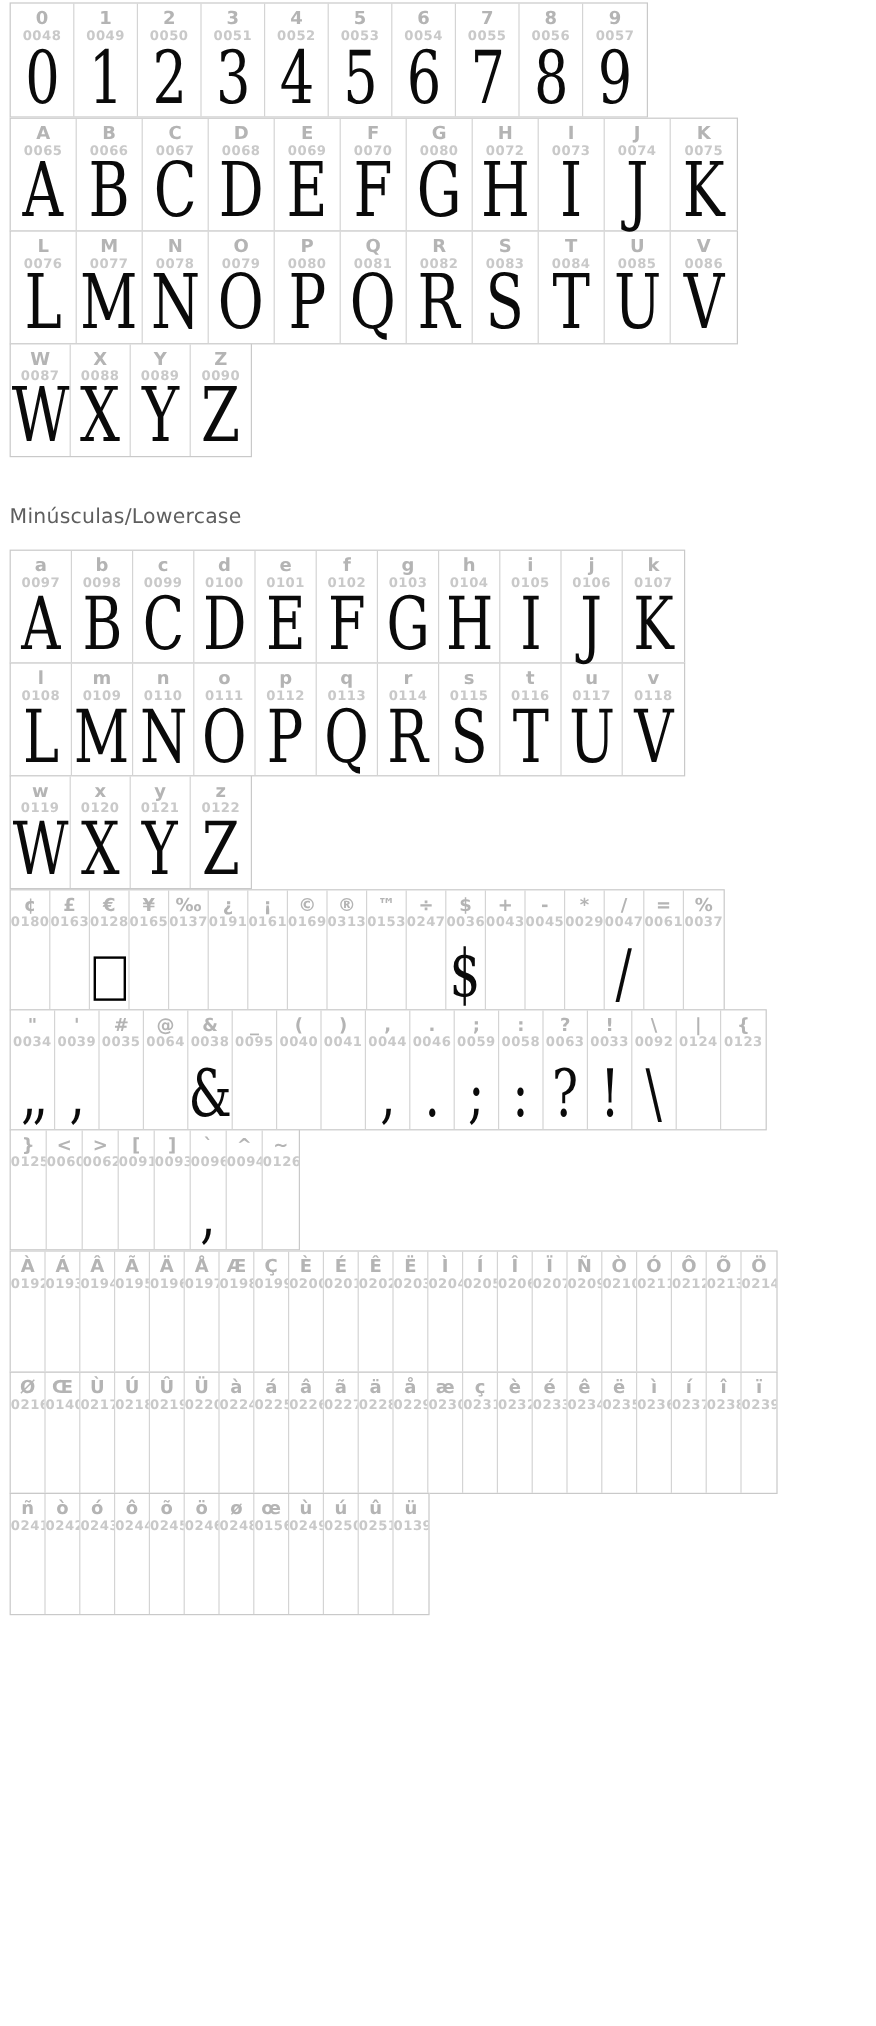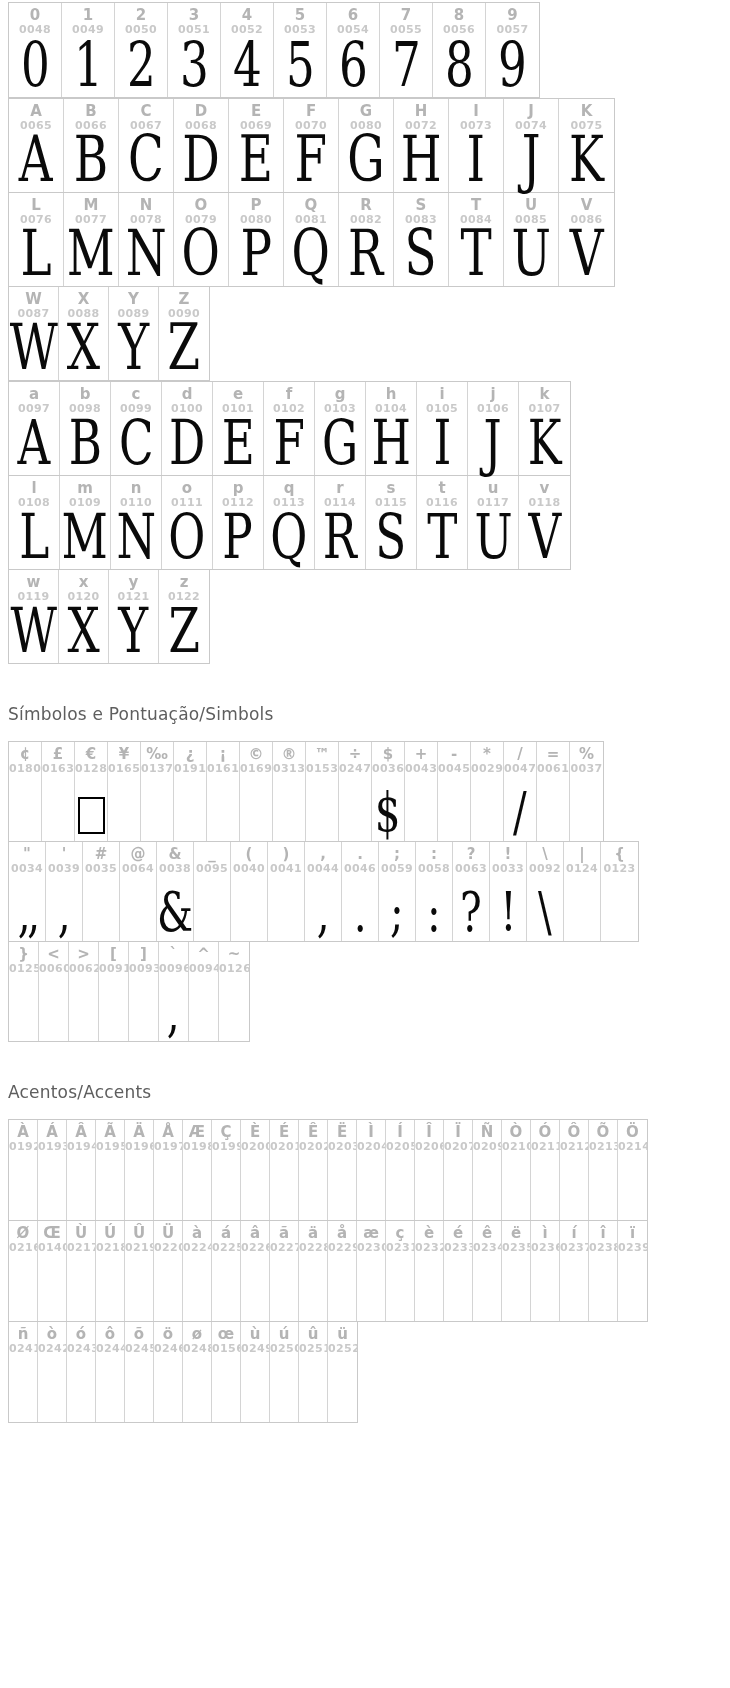"Minúsculas/Lowercase" h2.section-title { html: none -> <h2>Minúsculas/Lowercase</h2> }
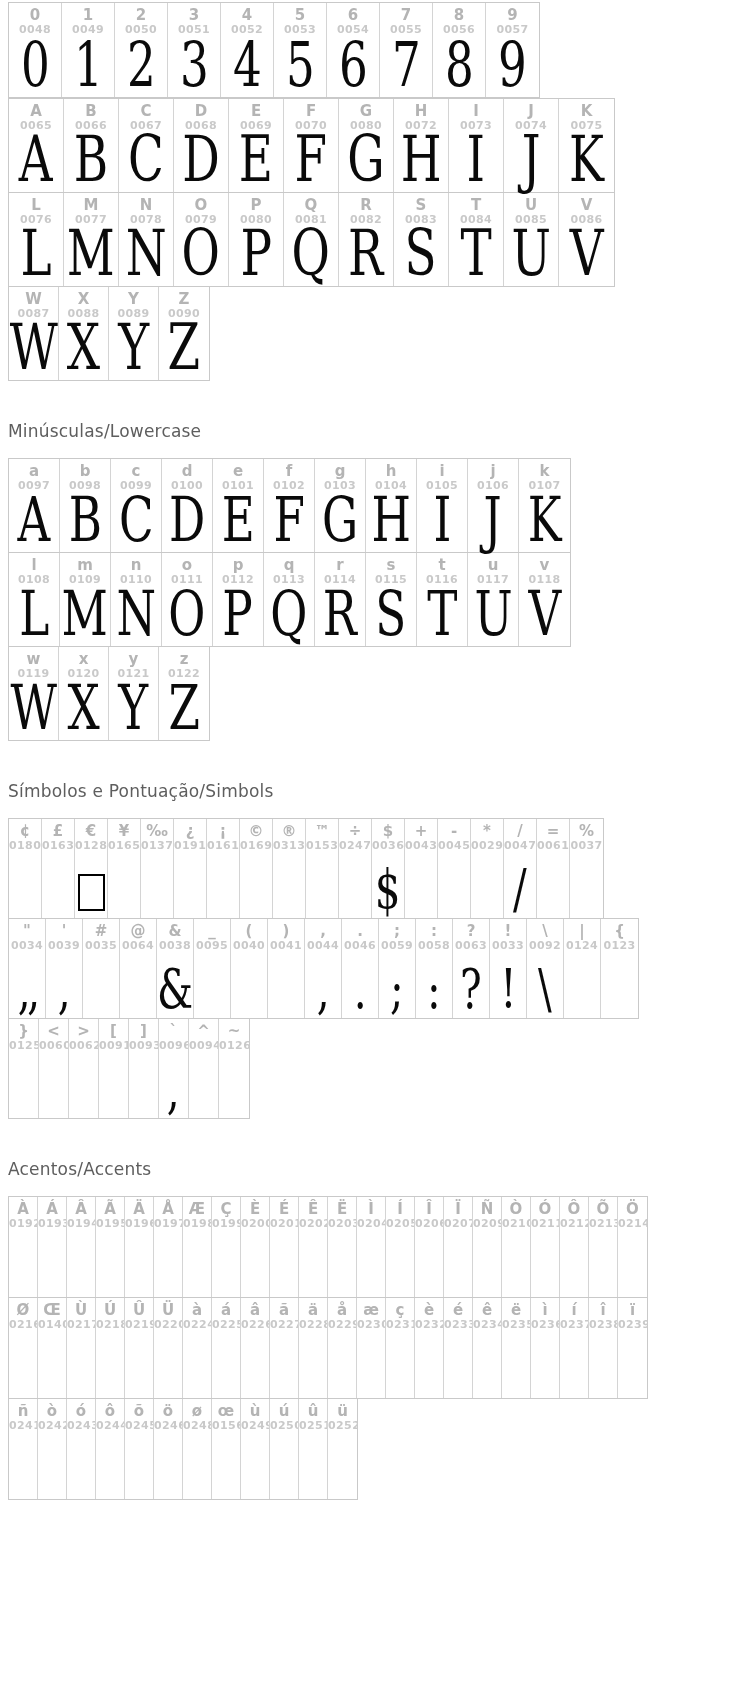"Símbolos e Pontuação/Simbols" h2.section-title { html: <h2>Símbolos e Pontuação/Simbols</h2> -> none }
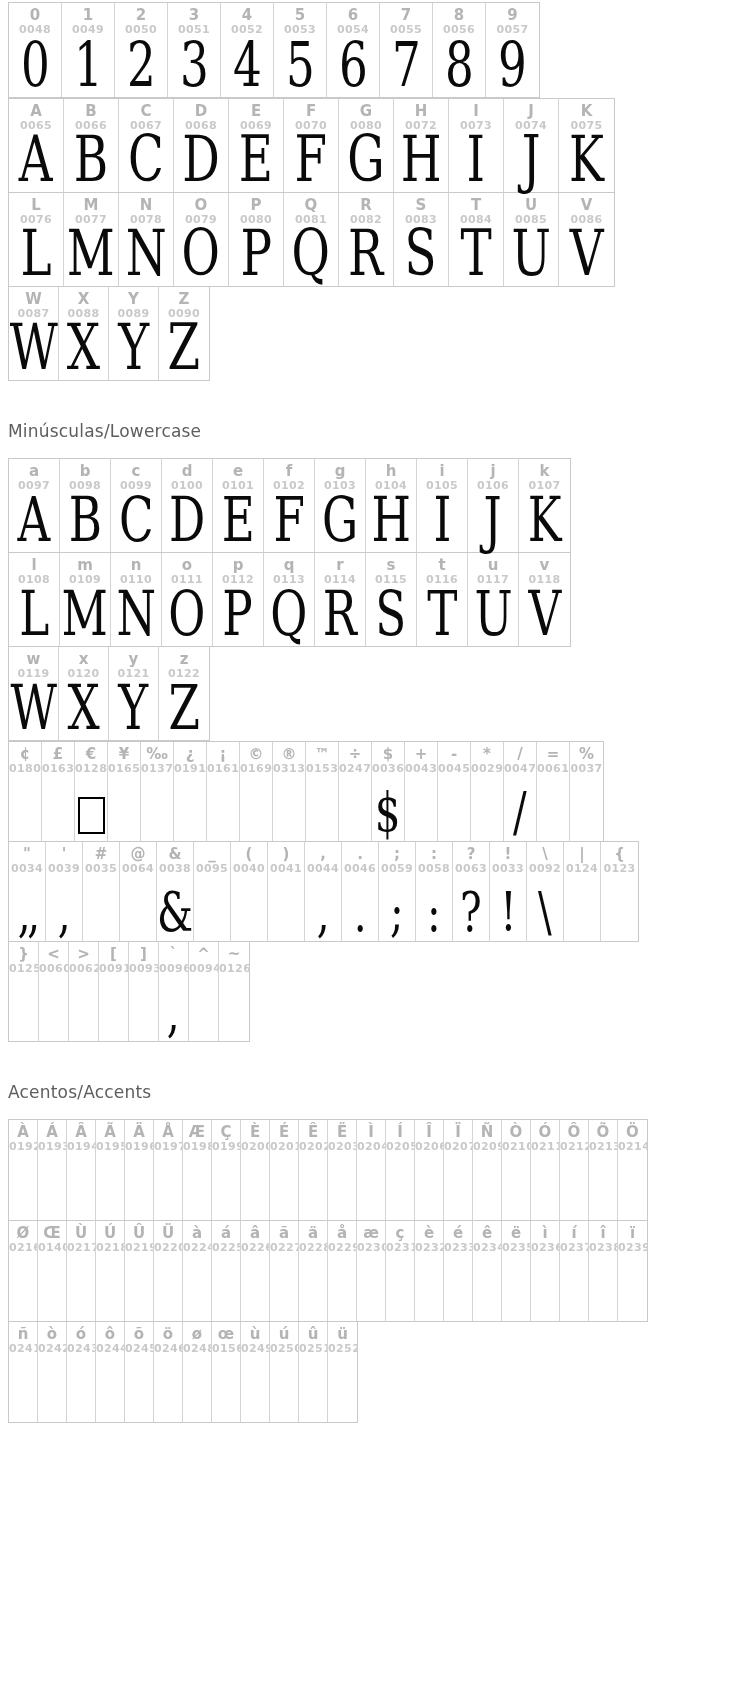"Acentos/Accents" h2.section-title { html: <h2>Acentos/Accents</h2> -> none }
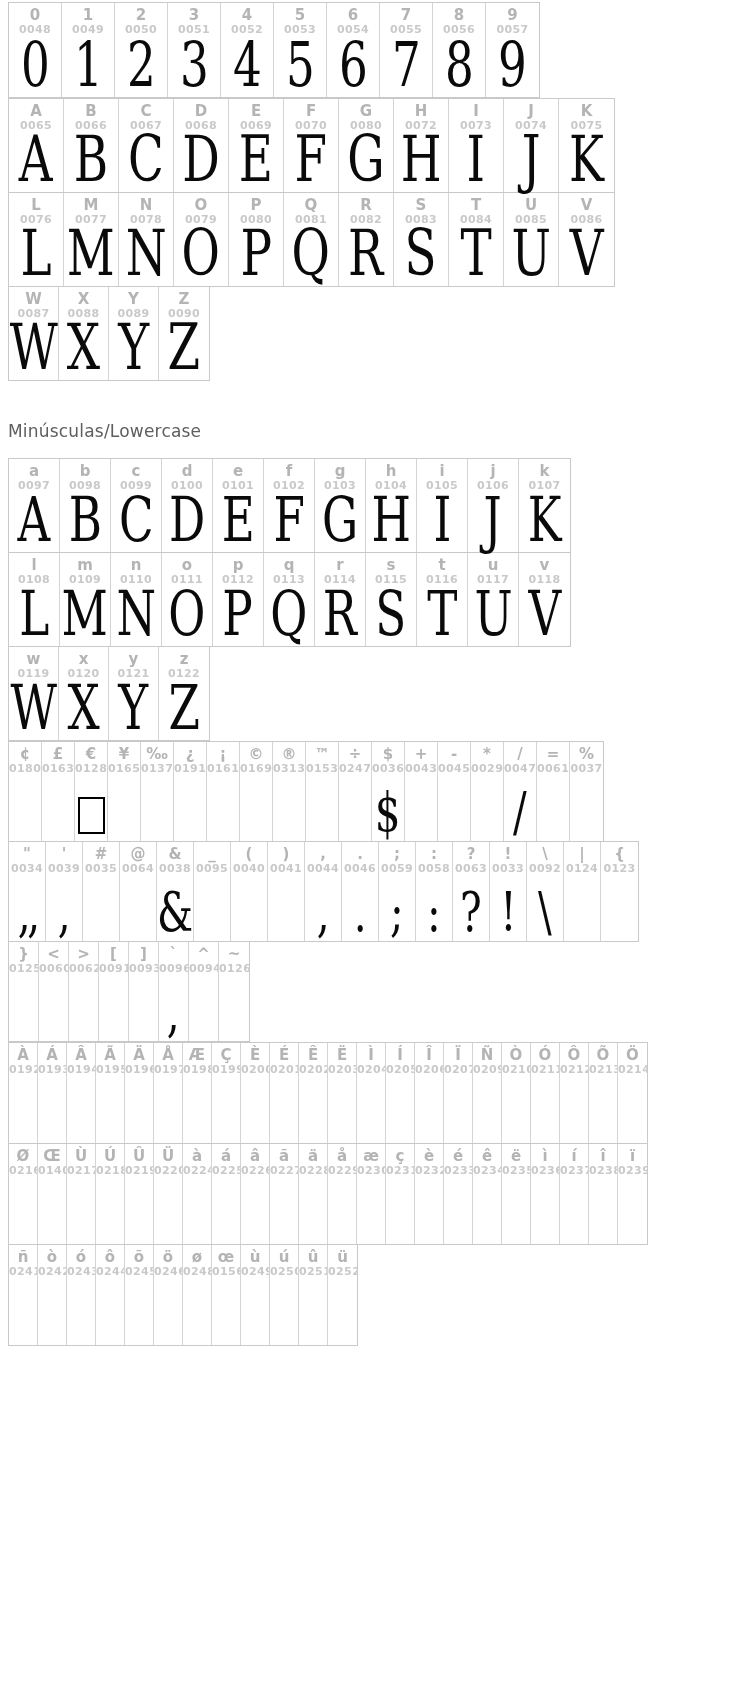"0252" span.cell-code { text: 0252 -> 0139 }
